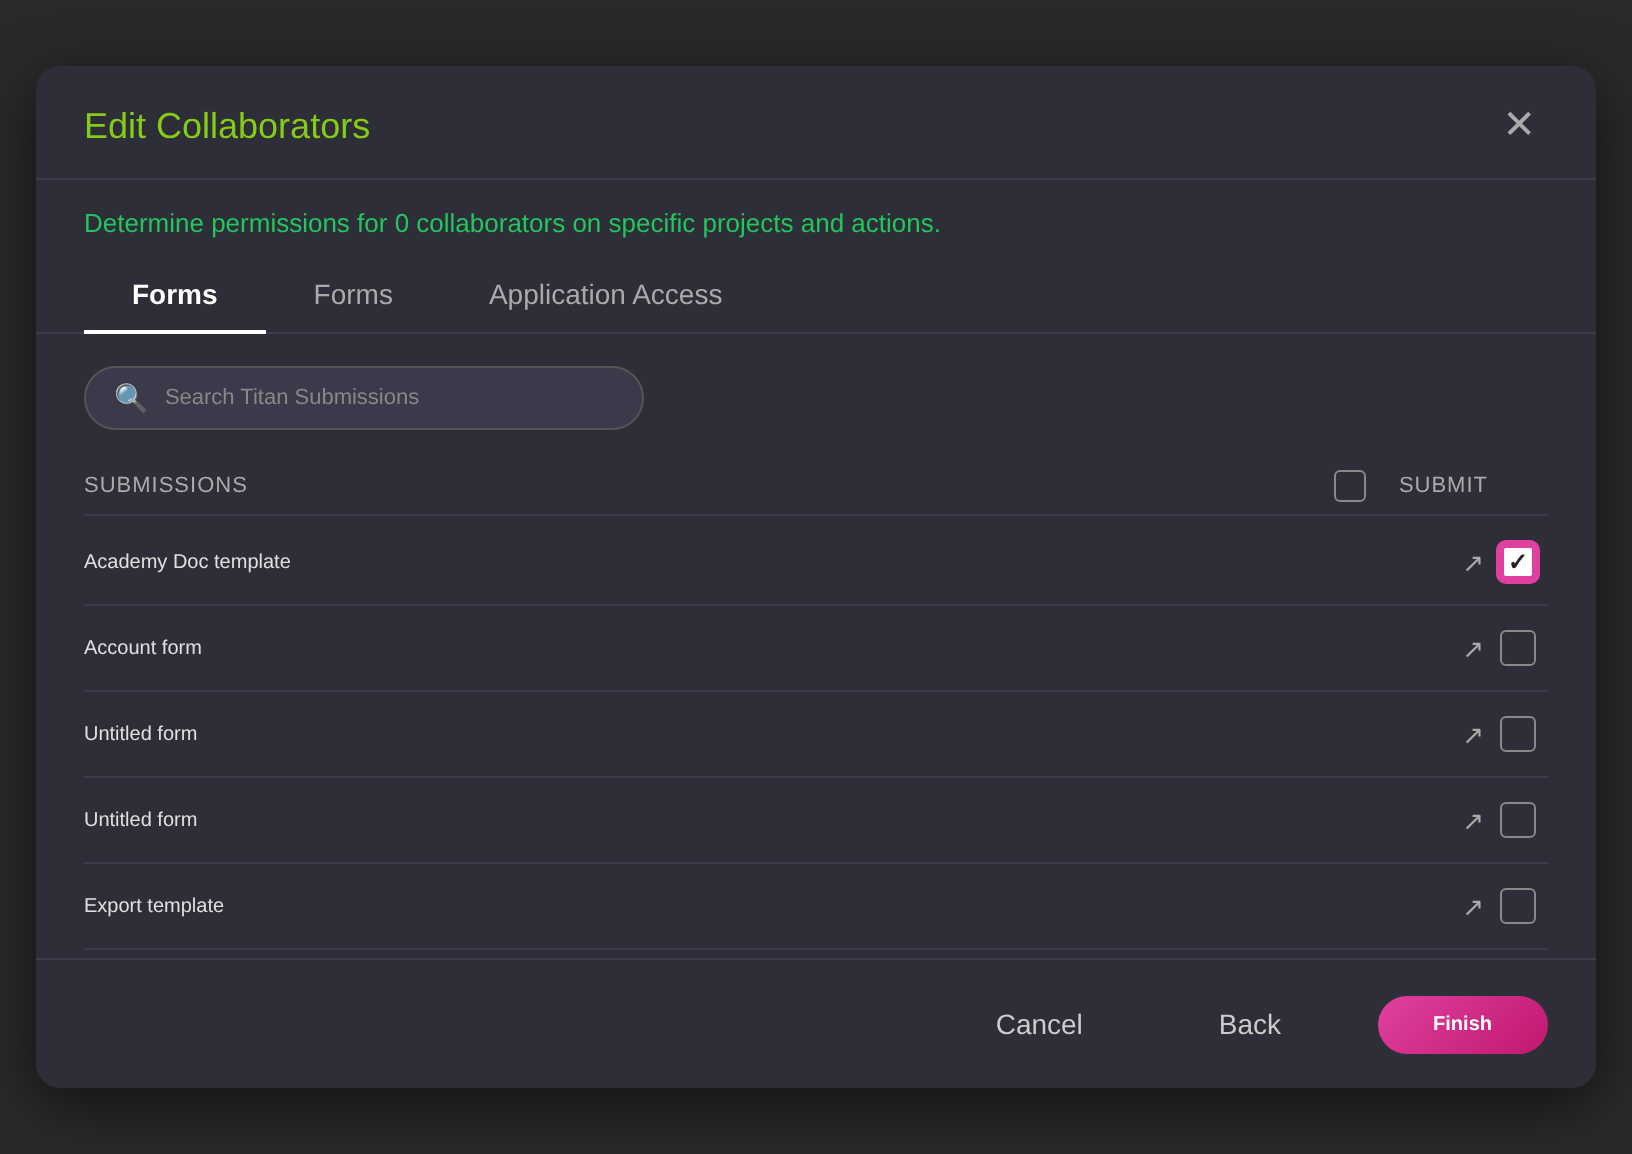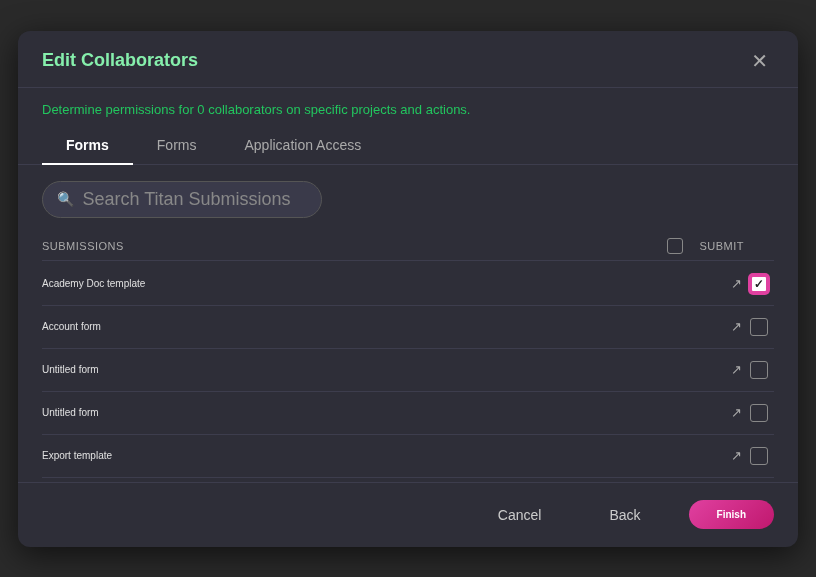"Edit Collaborators" .modal-title { color: #86efac -> #84cc16; font-weight: 700 -> 400 }
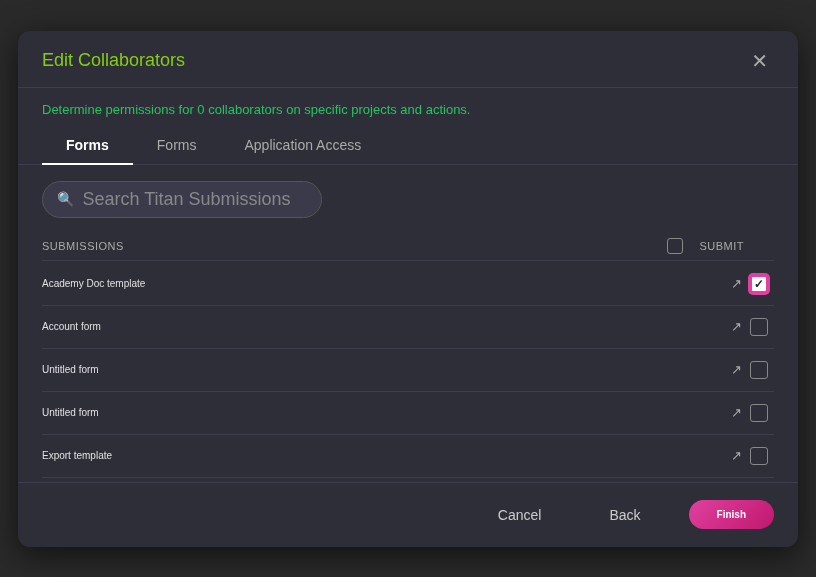"Search Titan Submissions" .search-input { font-size: 18px -> 11px }
